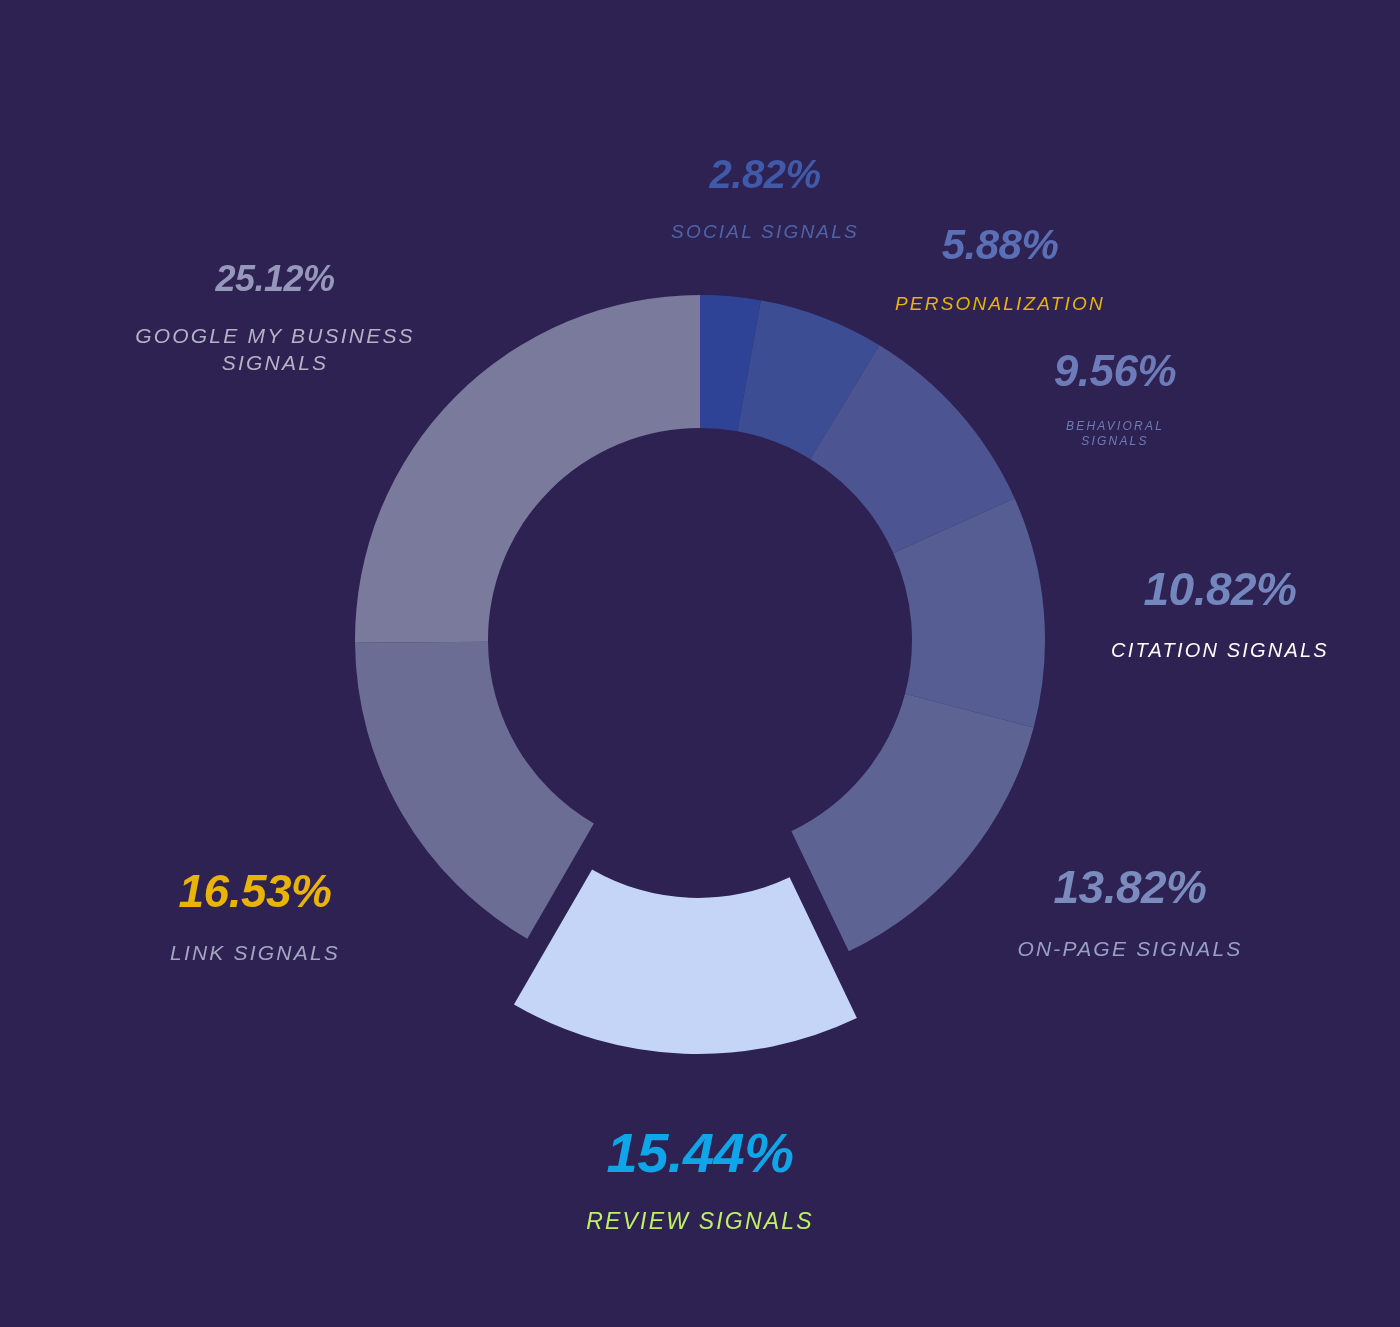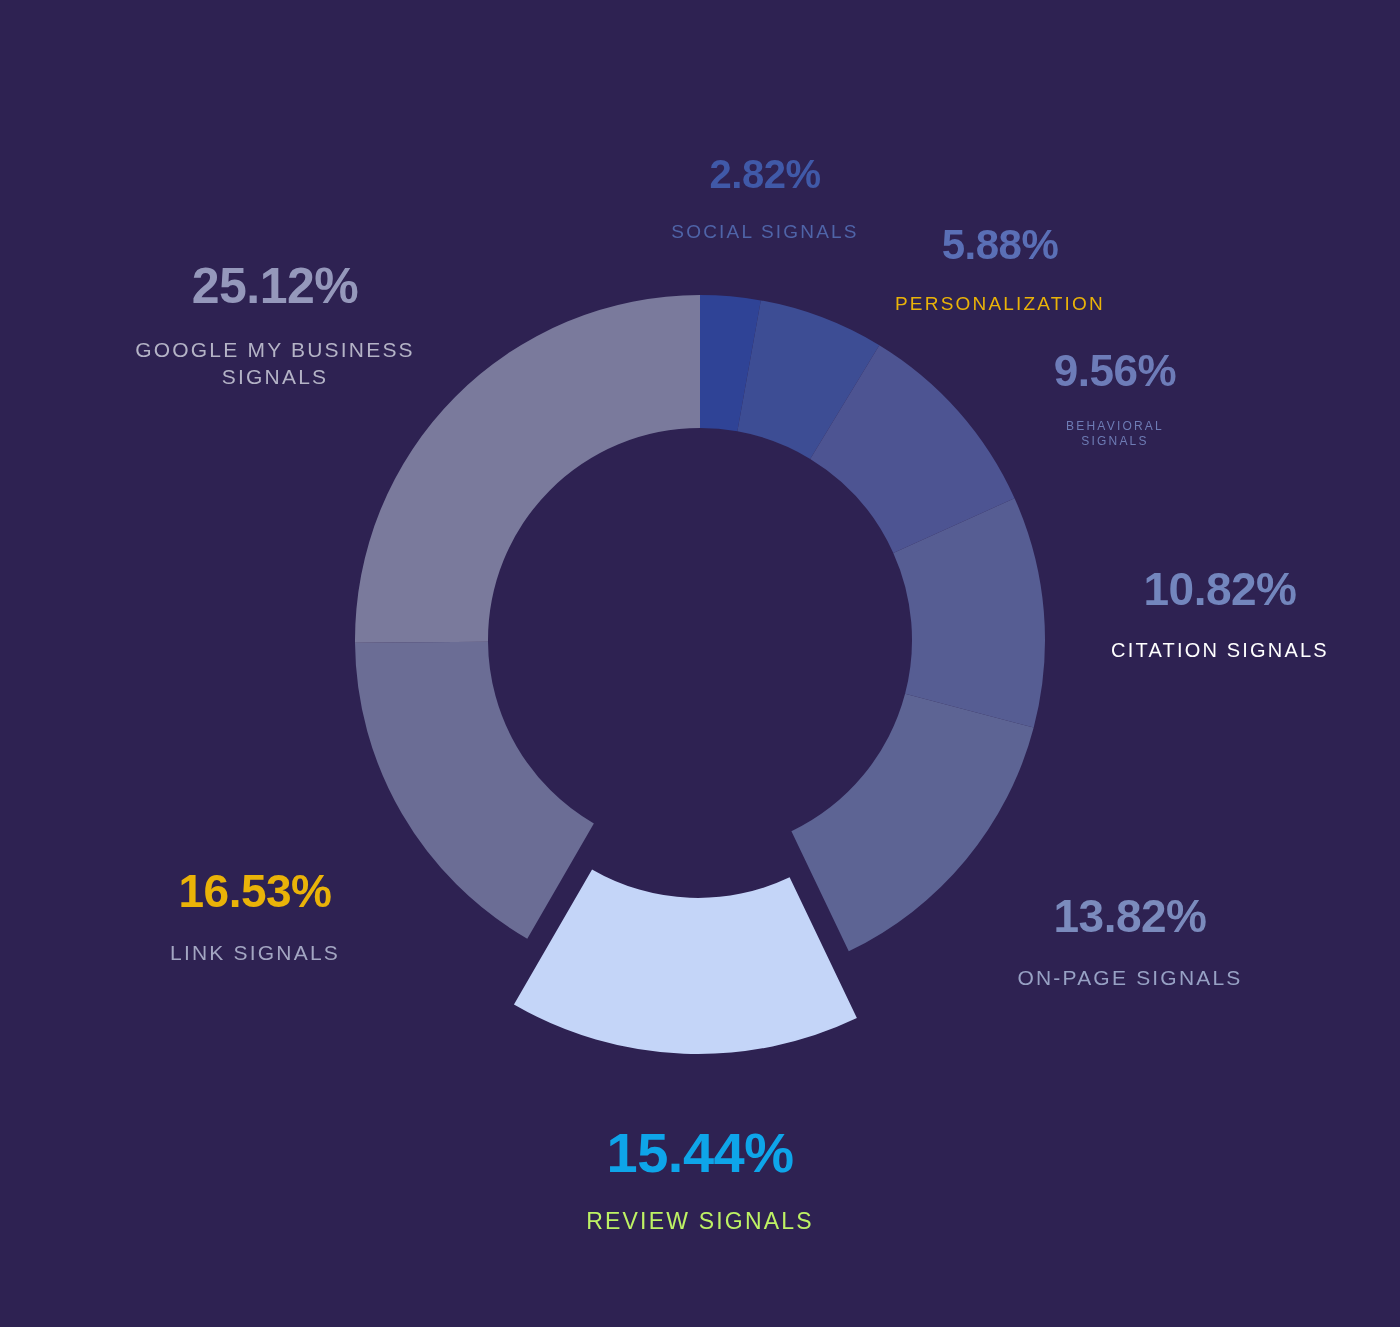"2.82%" #infographic { font-style: none -> italic }
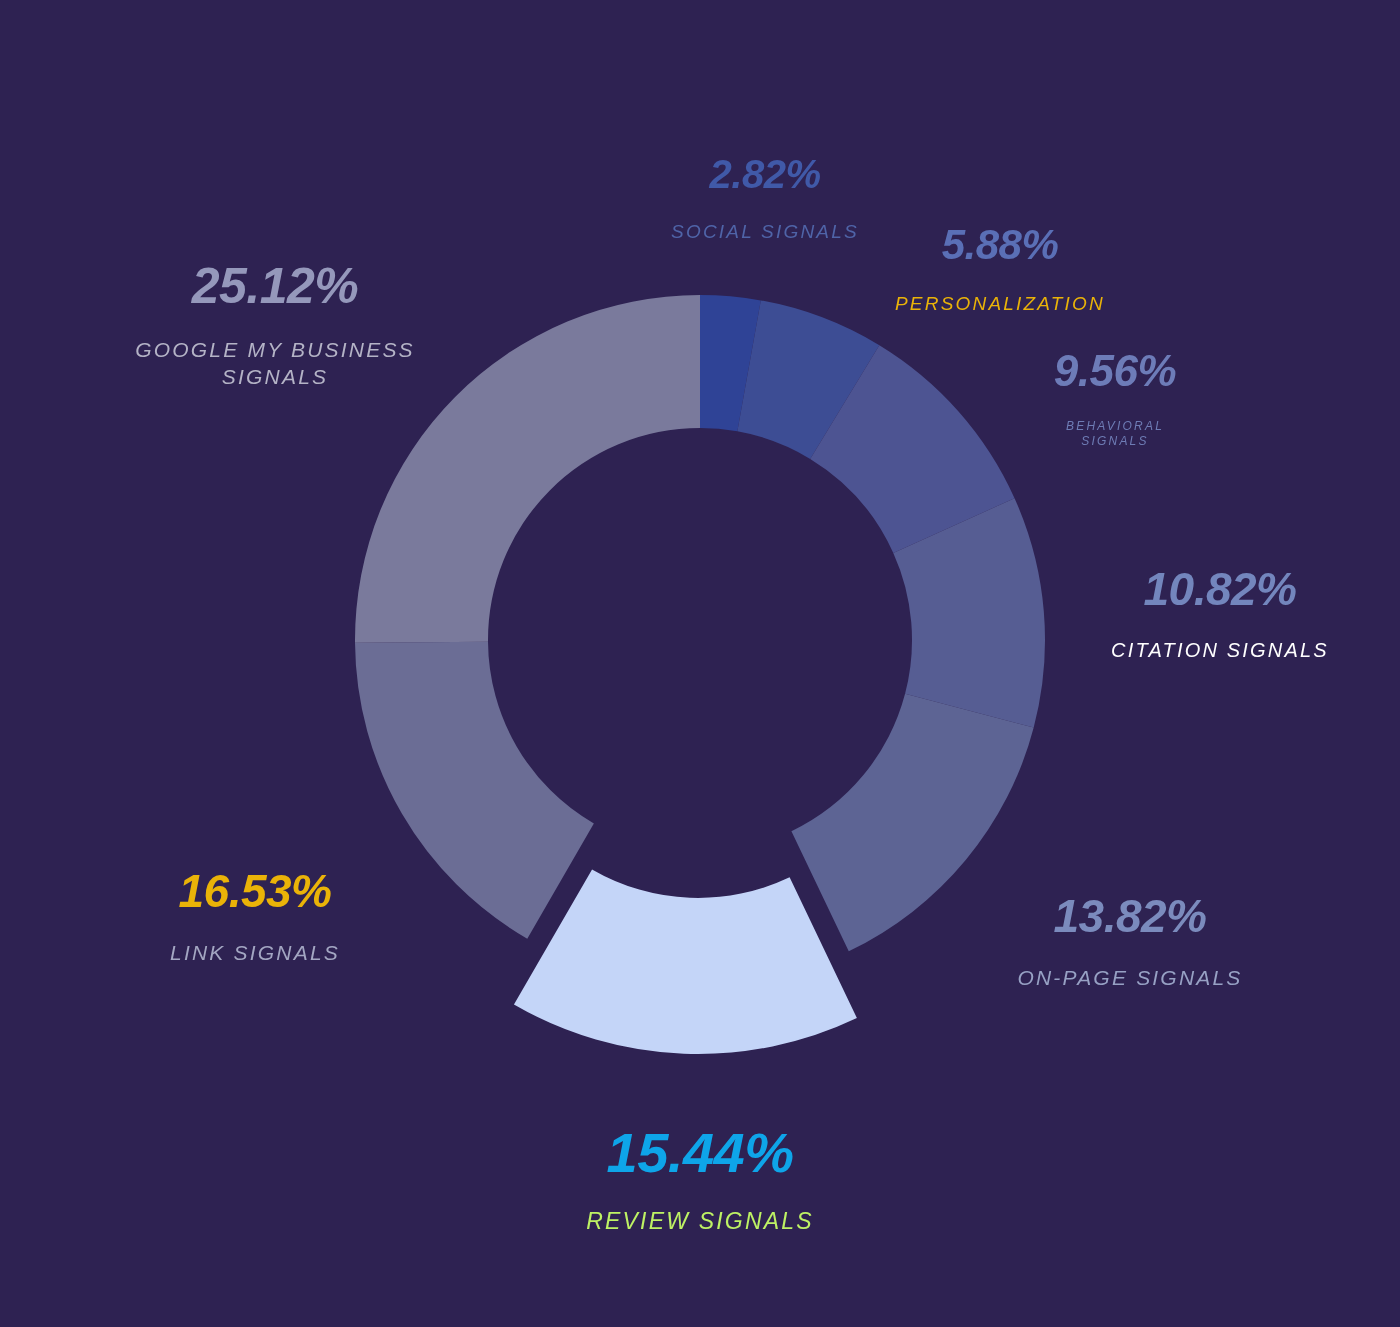"25.12%" #lbl-gmb .pct { font-size: 50px -> 36px }
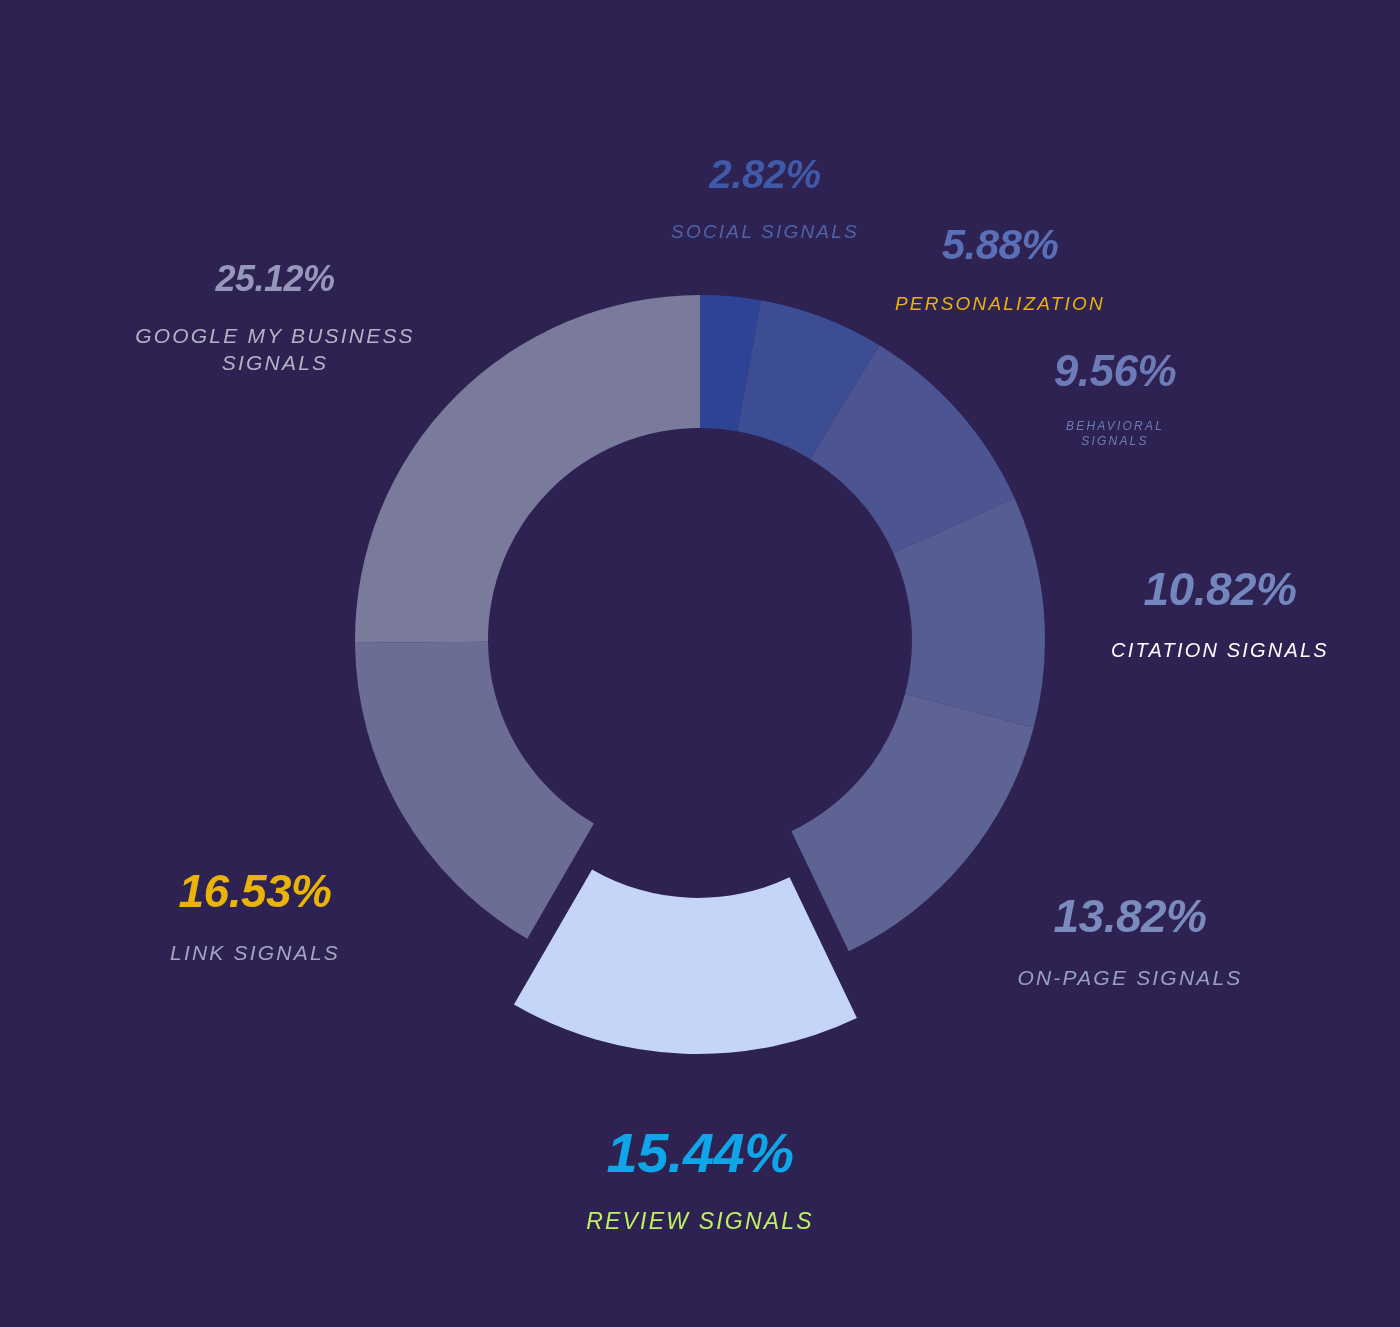"13.82%" #lbl-onpage { top: 877px -> 848px }
